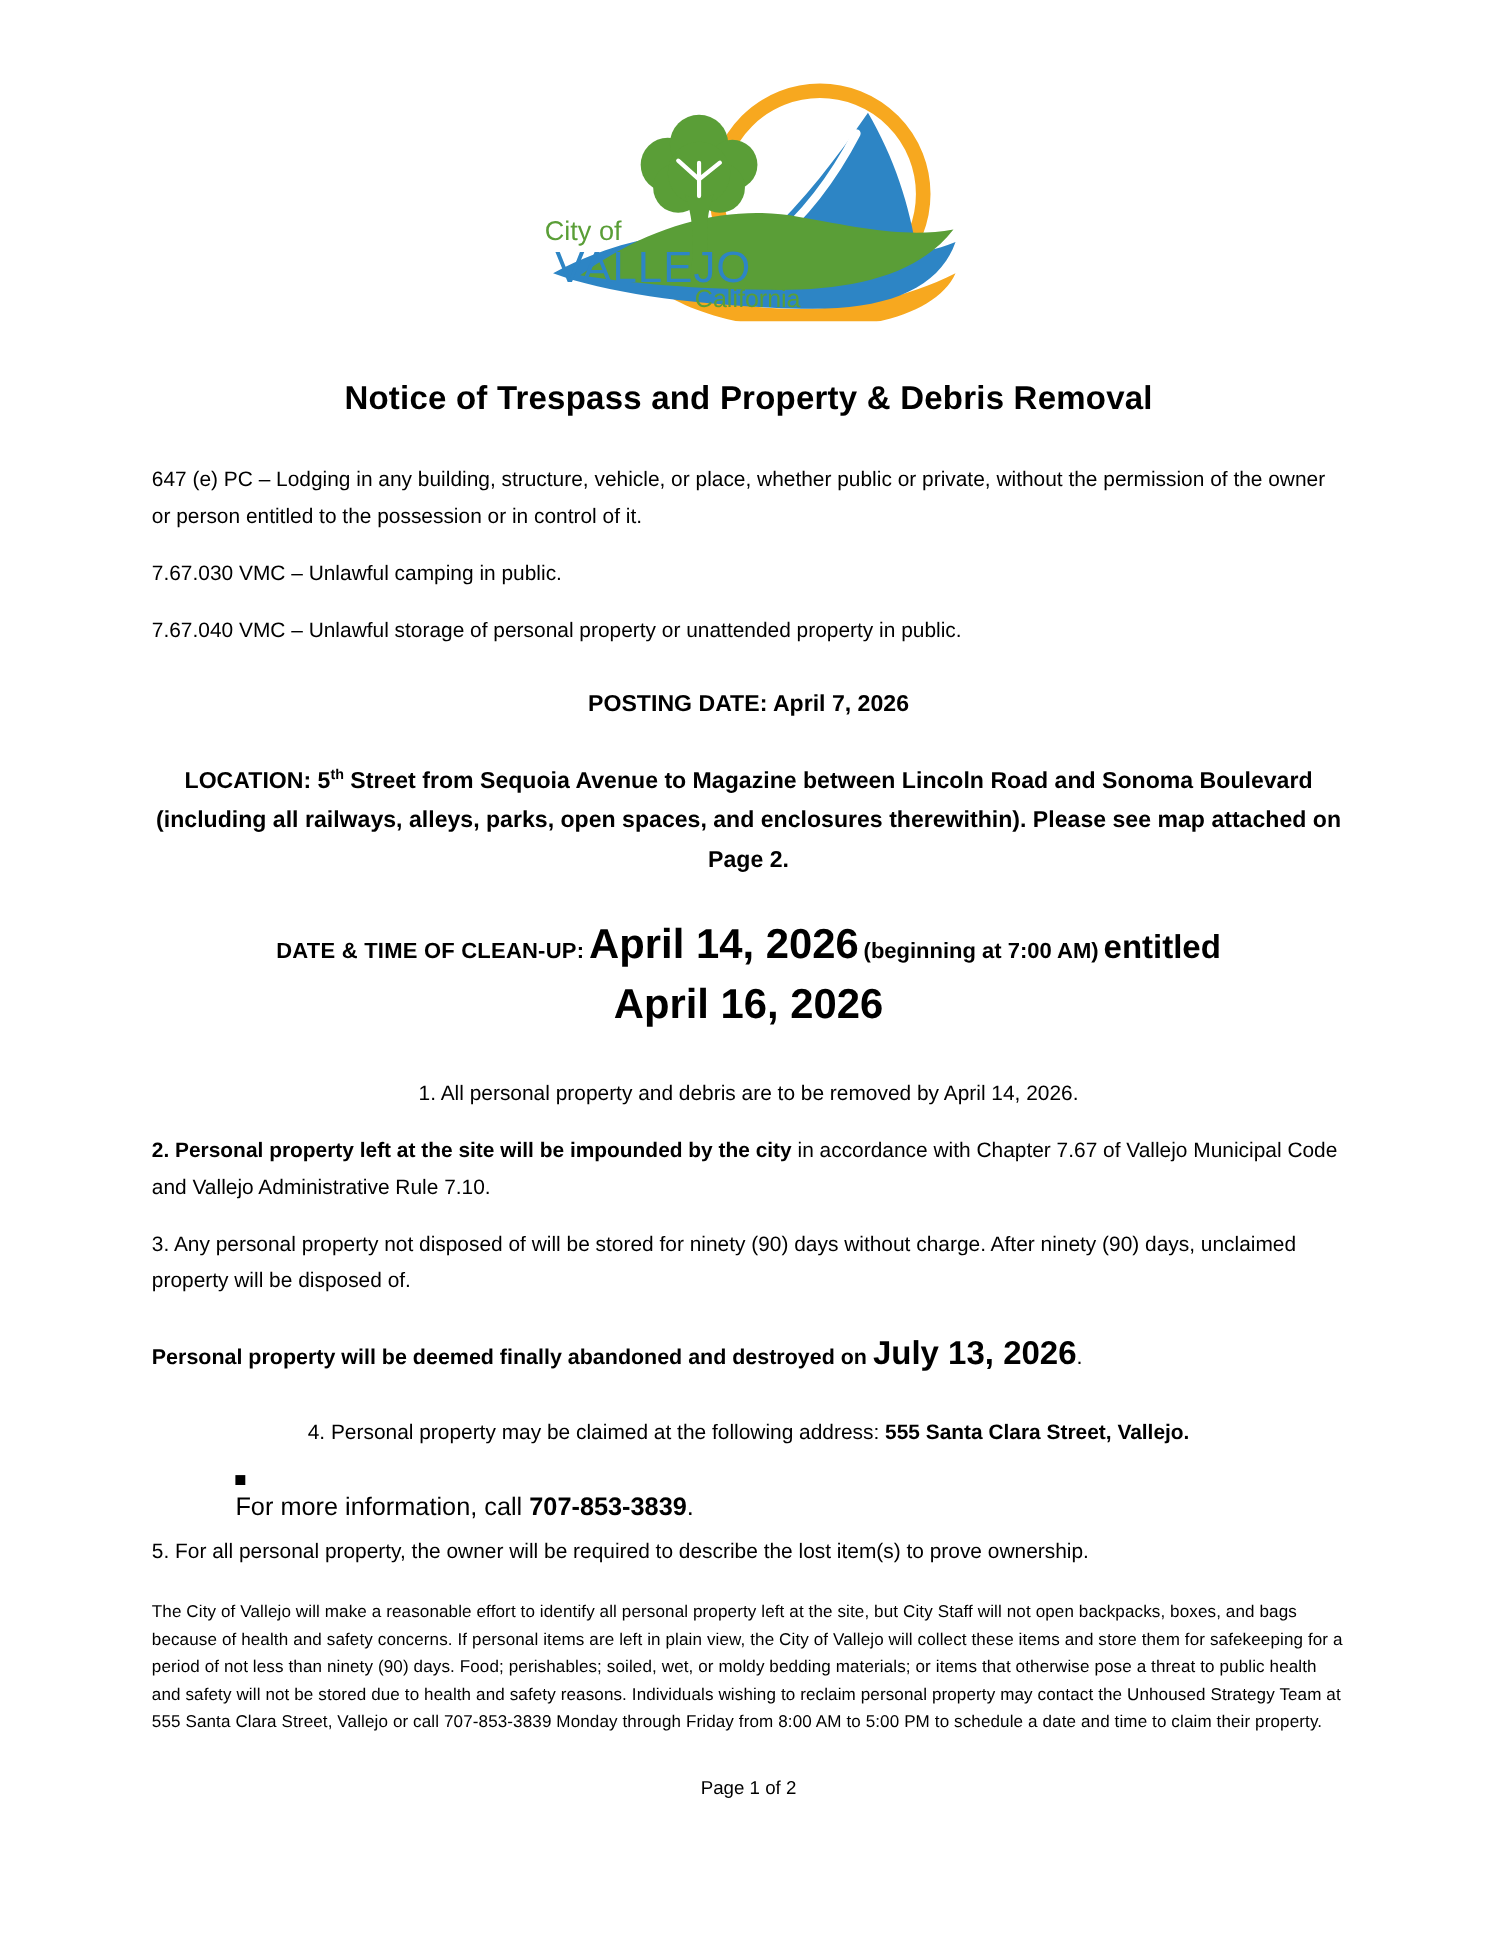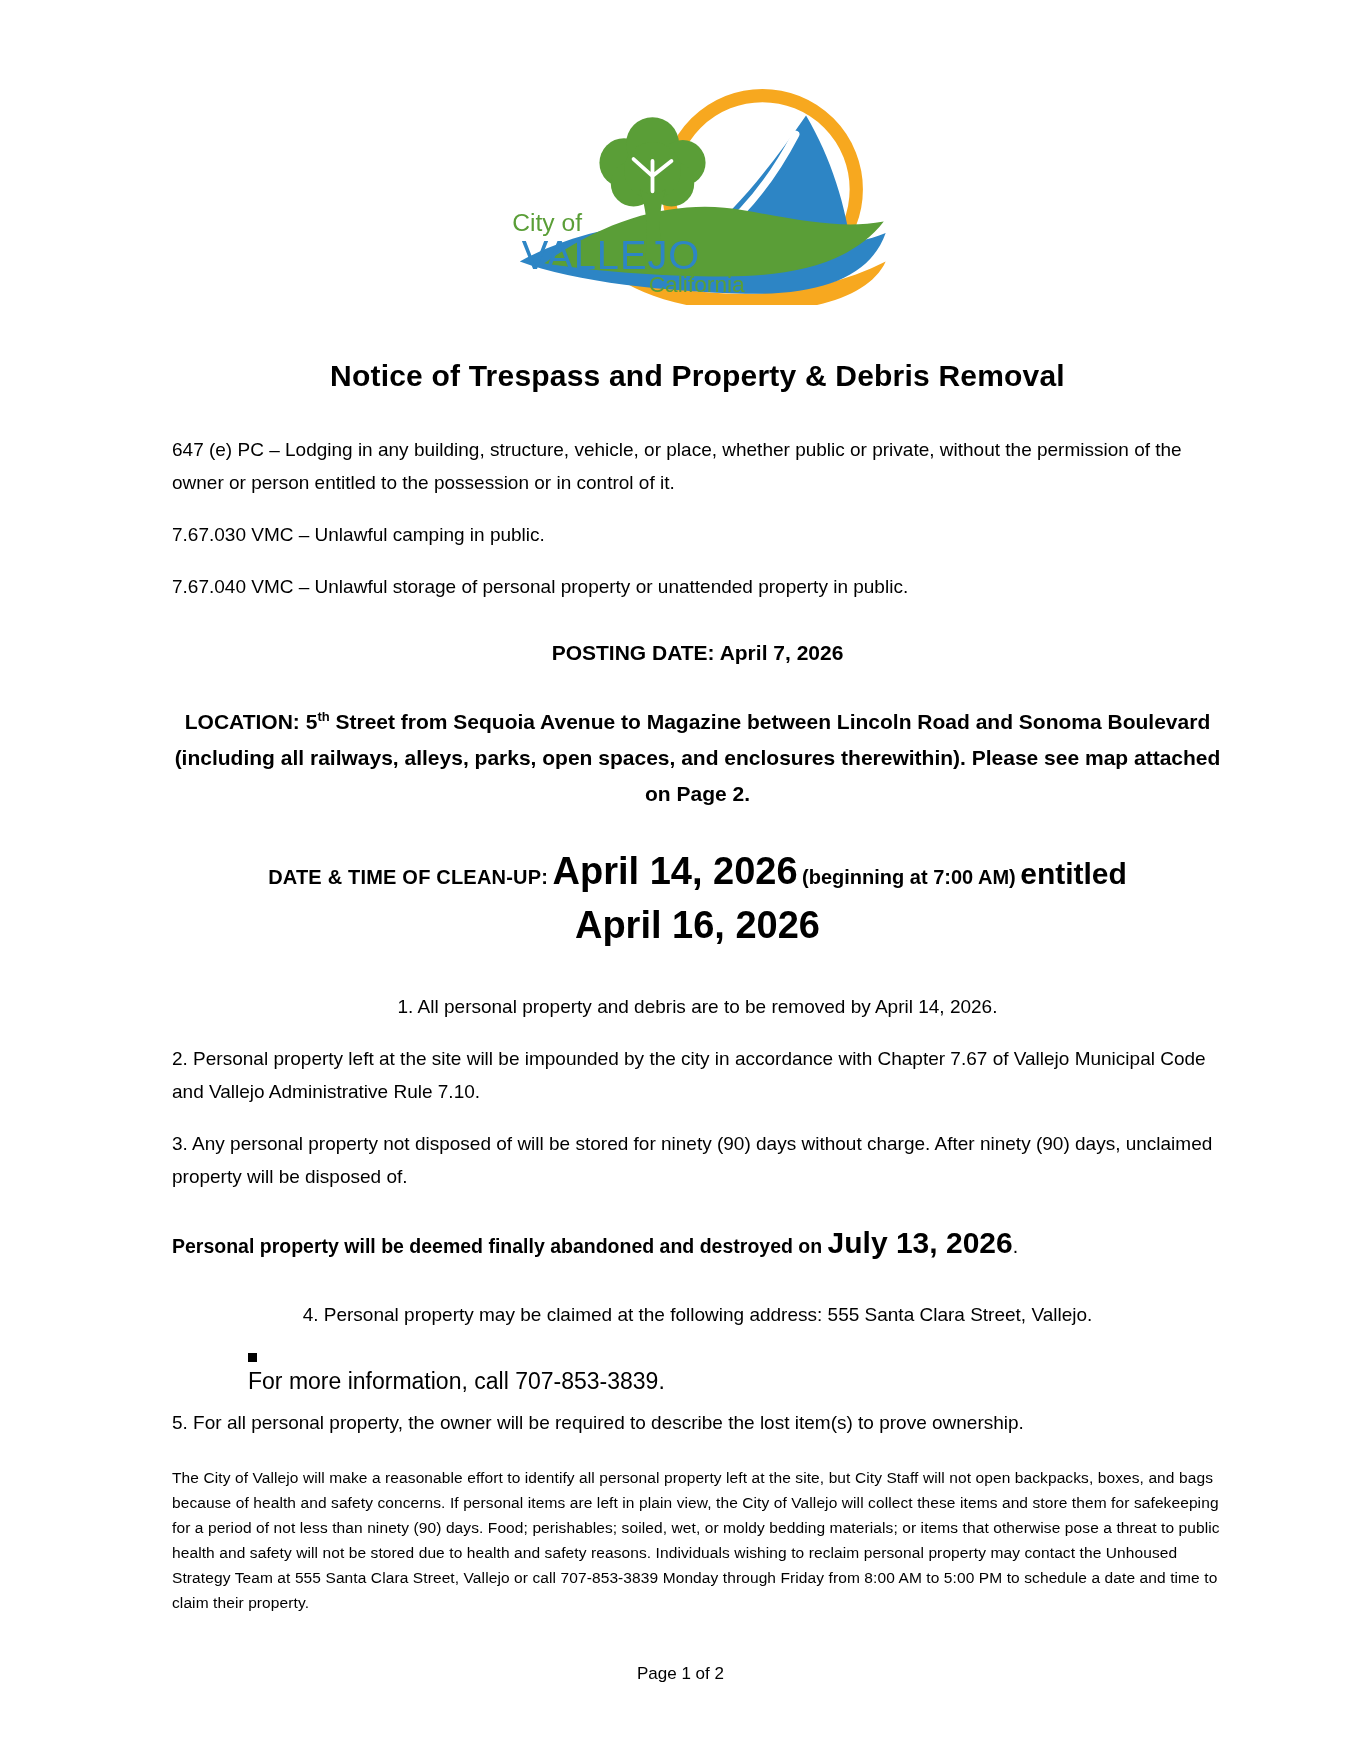"City of" .page { margin-left: 34px -> none; padding: 17px 138px -> 4px 138px }
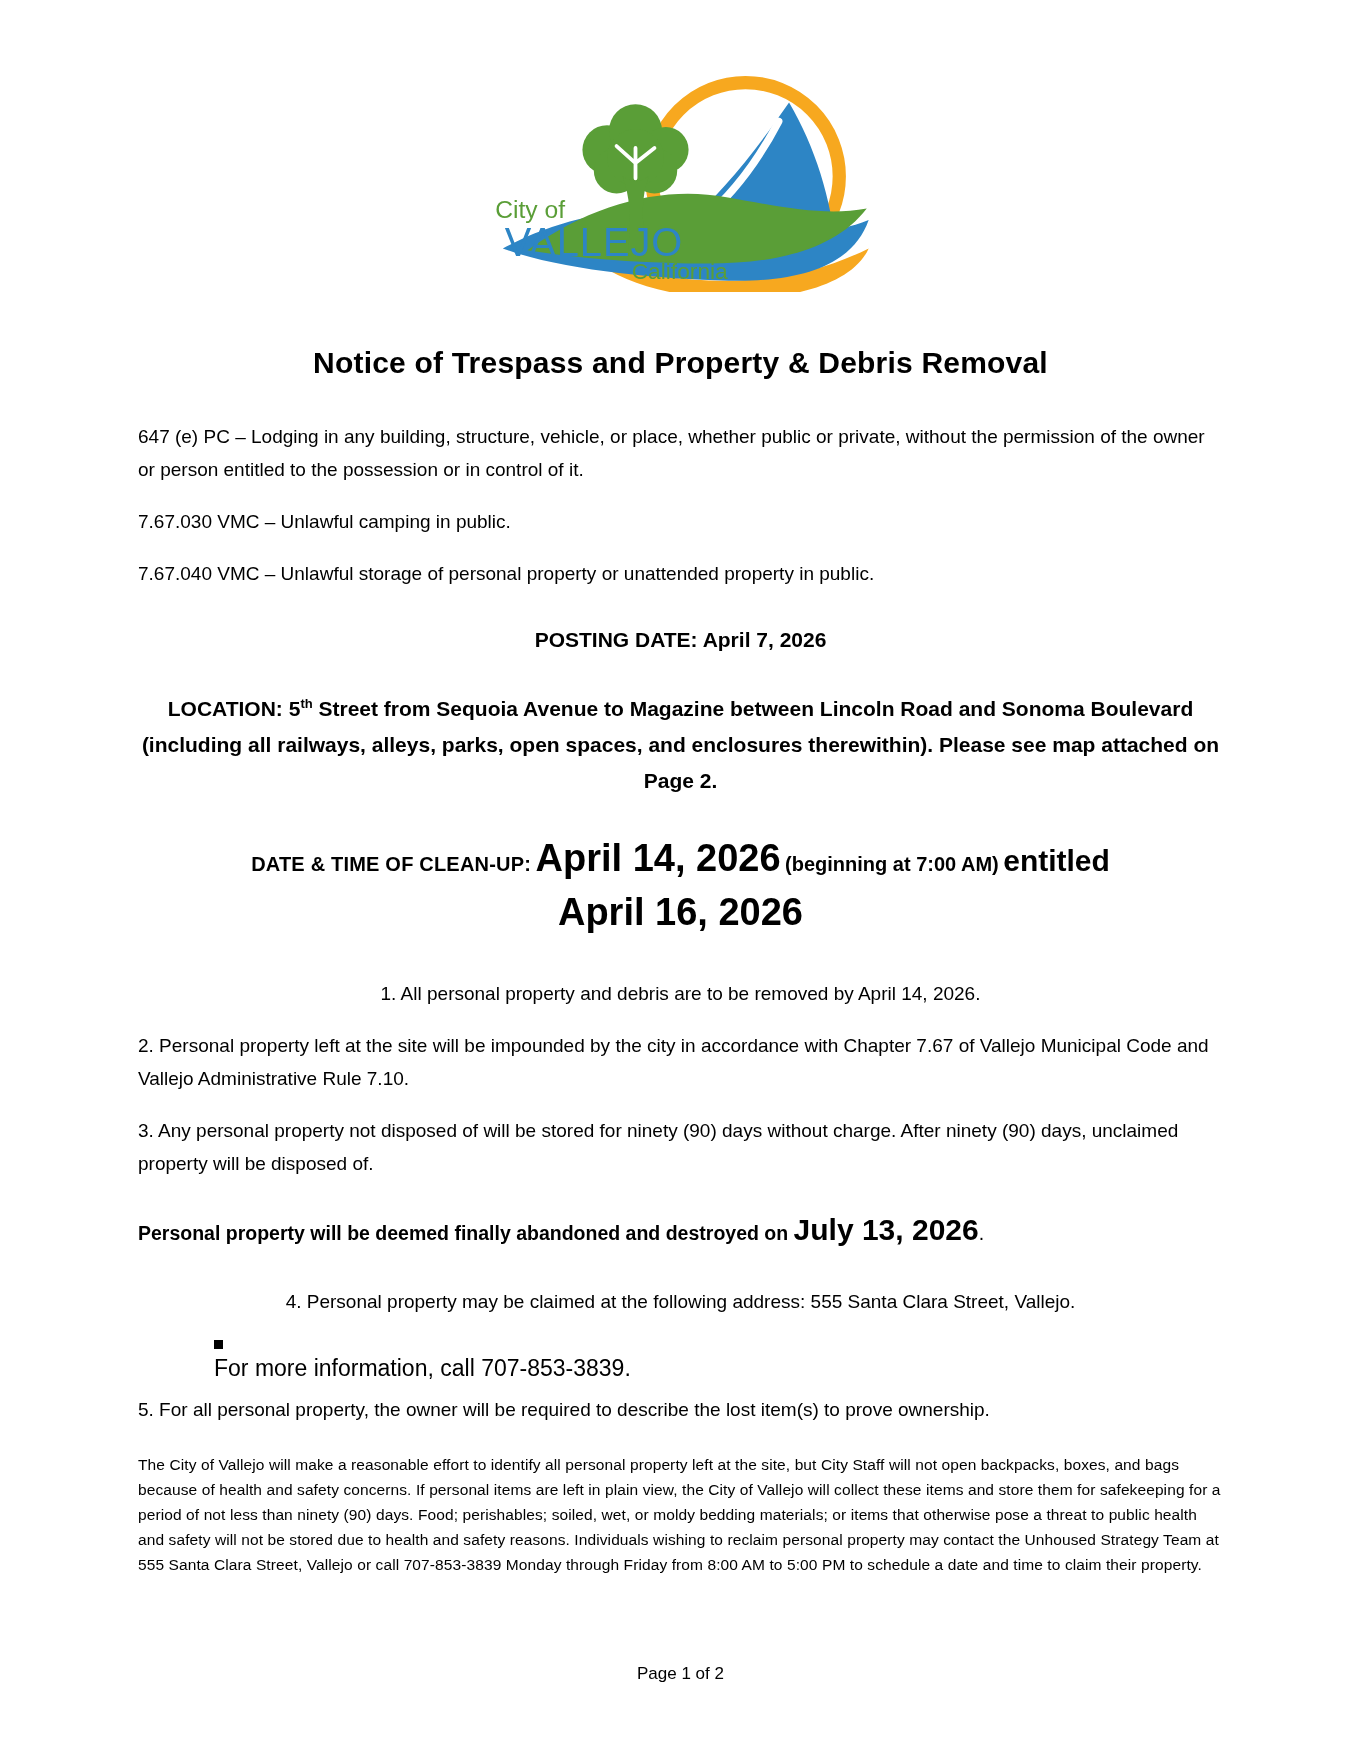"2. Personal property left at" .bold { font-weight: 400 -> 700 }
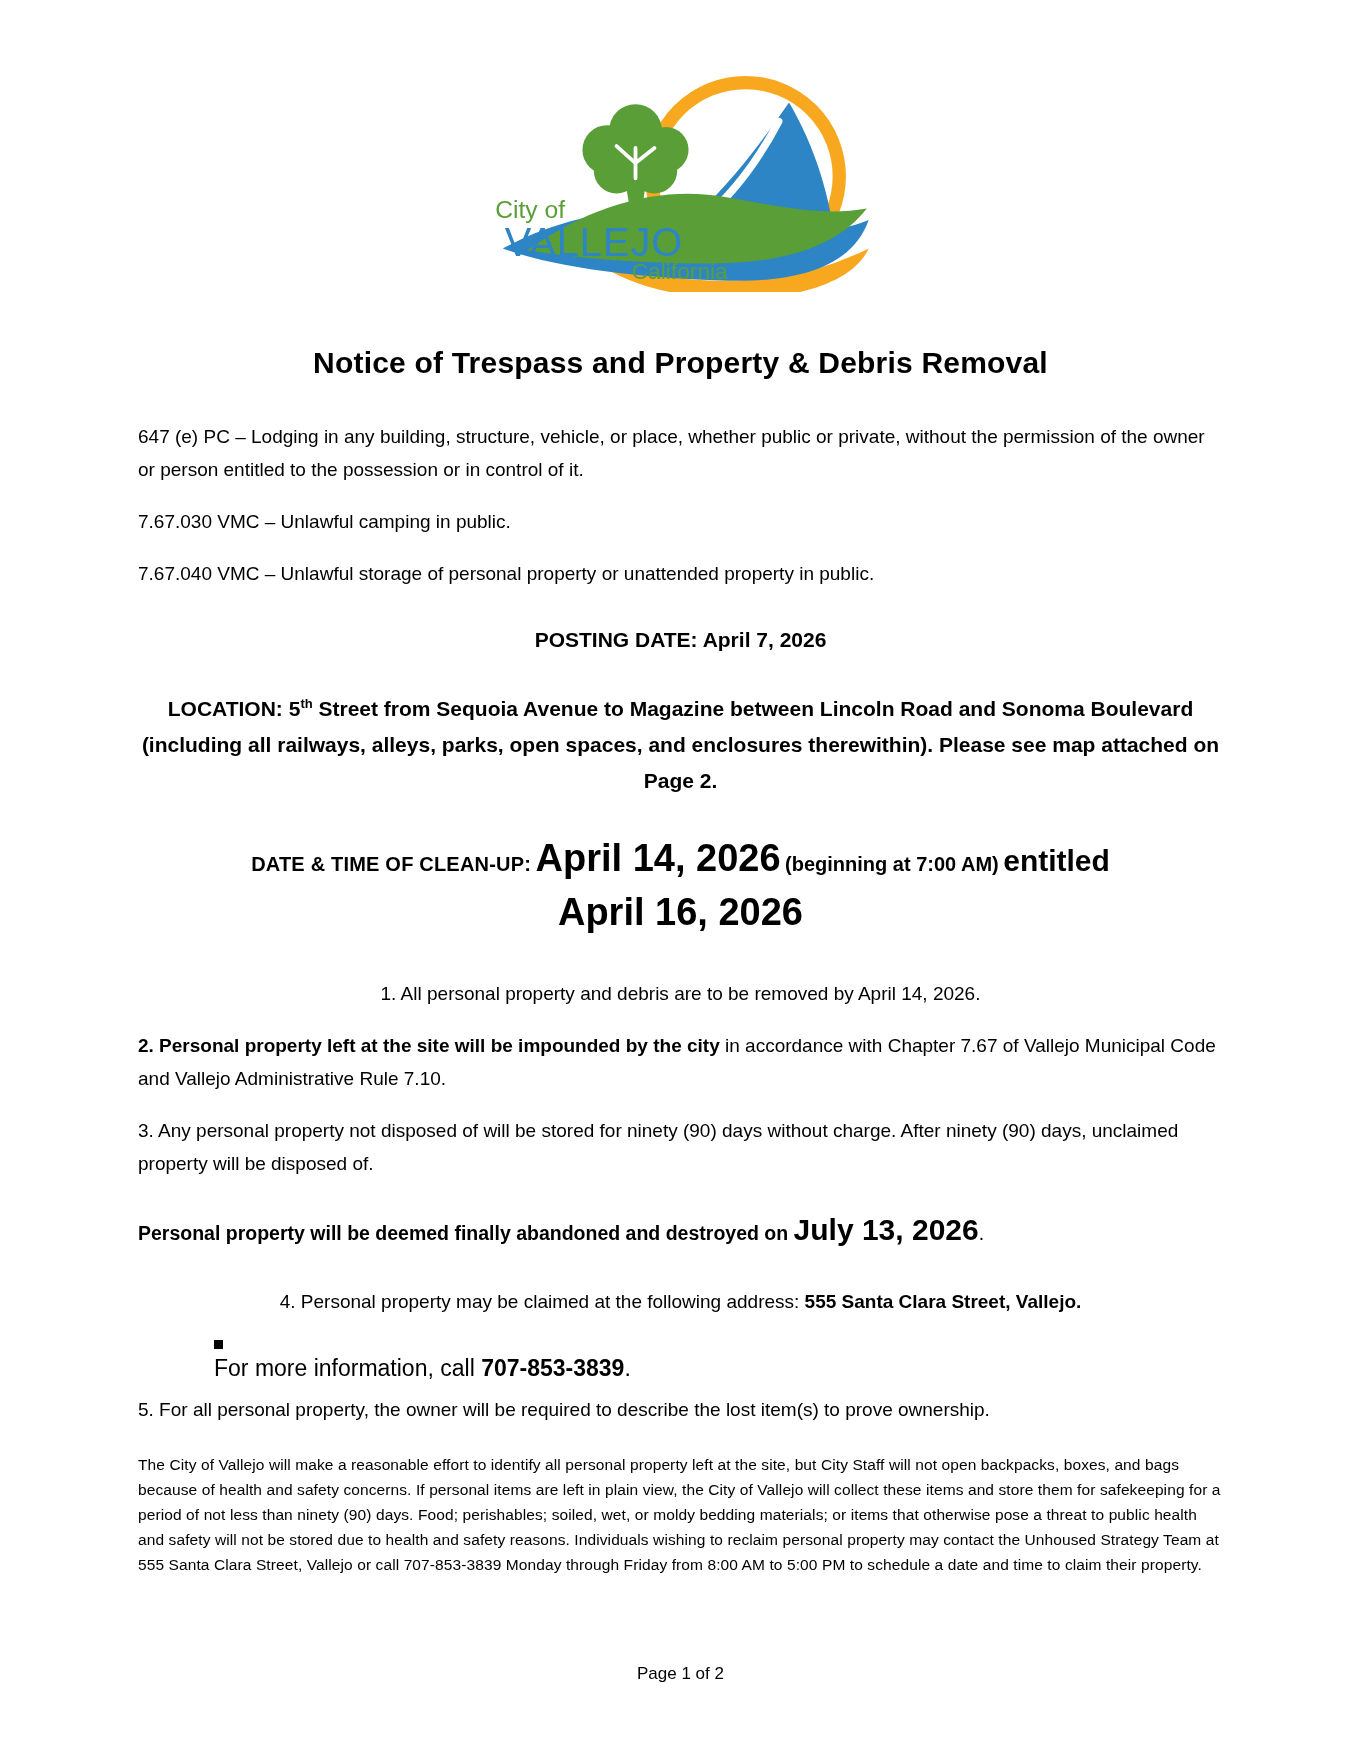"Page 1 of 2" .footer { margin-top: 48px -> none }
